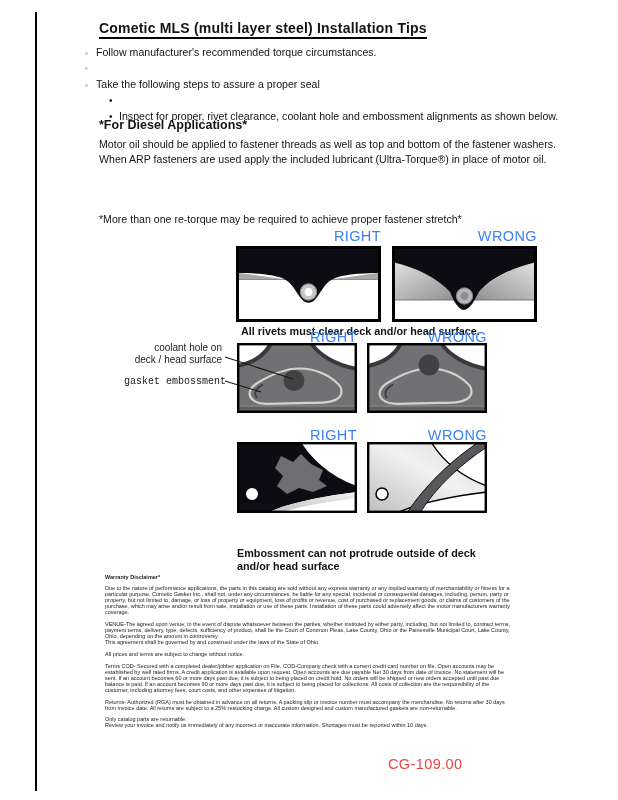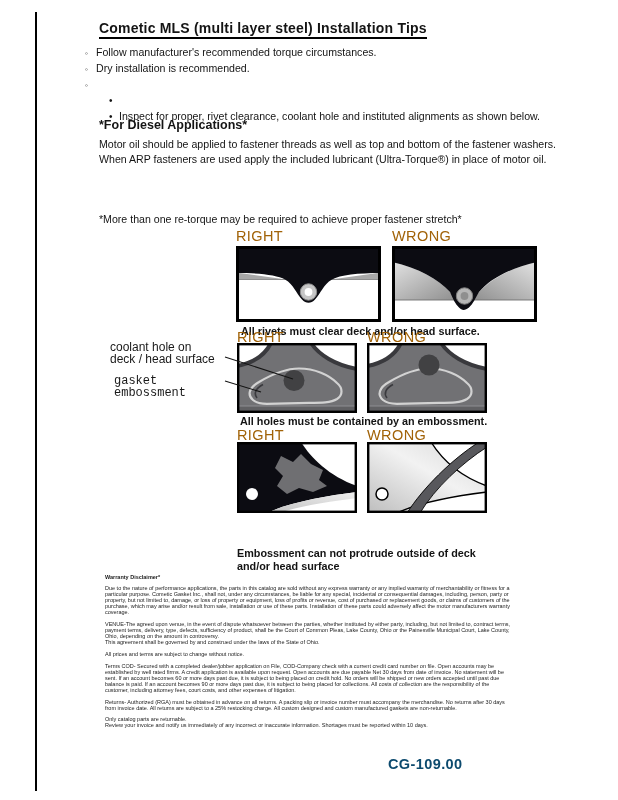"Dry installation is recommended." span { html: <span>Dry installation is recommended.</span> -> none }
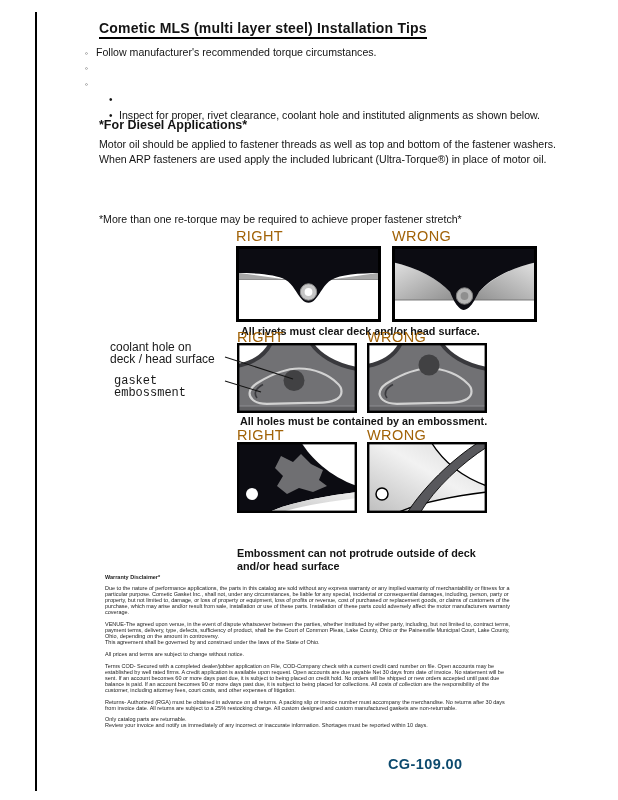"Take the following steps to" span { html: none -> <span>Take the following steps to assure a proper seal</span> }
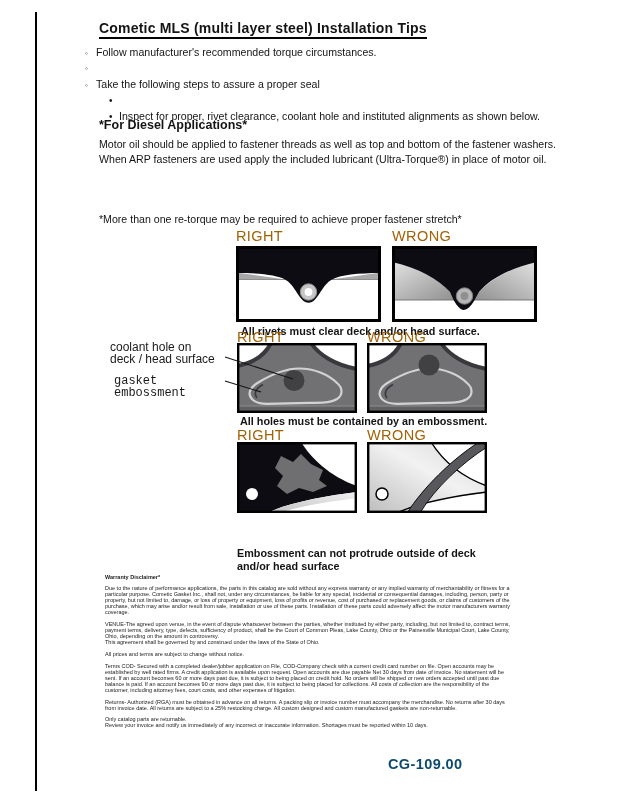"Inspect for proper, rivet clearance," span { text: instituted -> embossment }
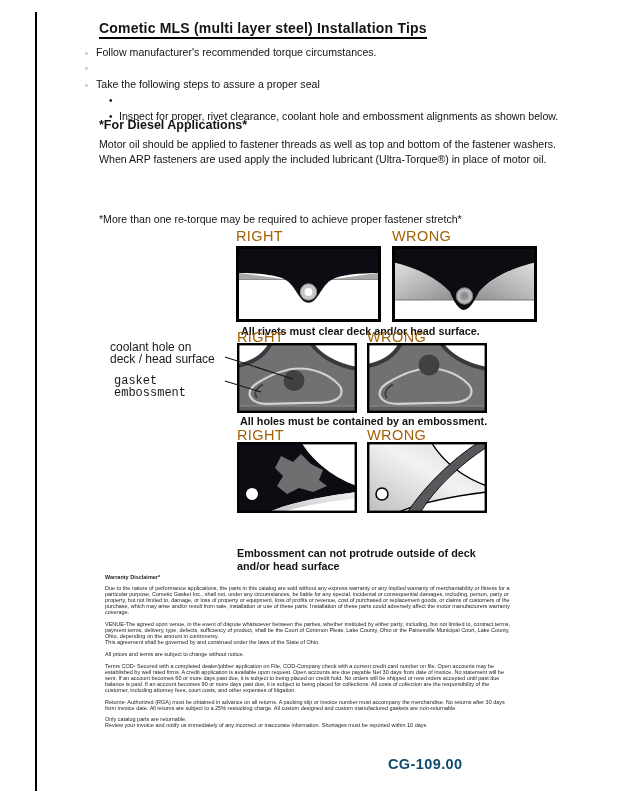"RIGHT" .fig-label { color: #a16207 -> #3b82f6; text-align: left -> right }
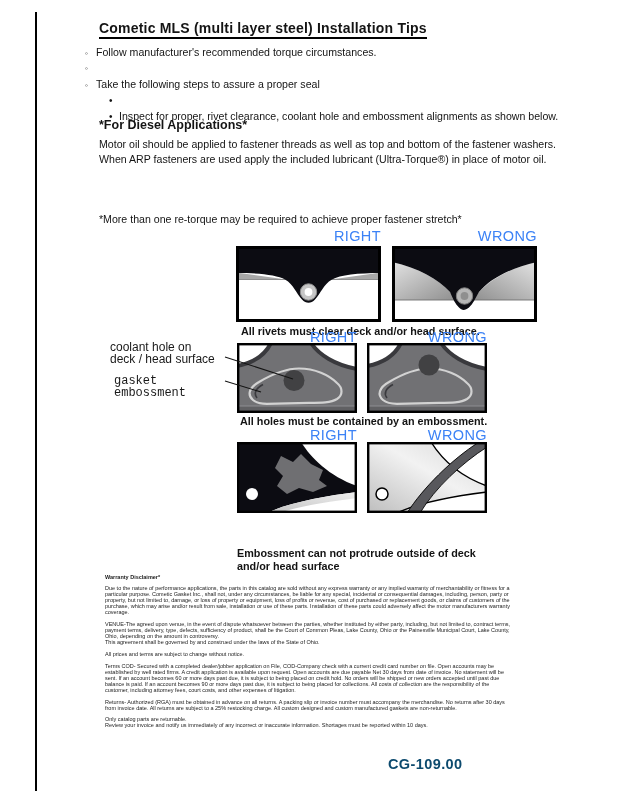"coolant hole on" .side-label { font-size: 12px -> 10px; text-align: none -> right }
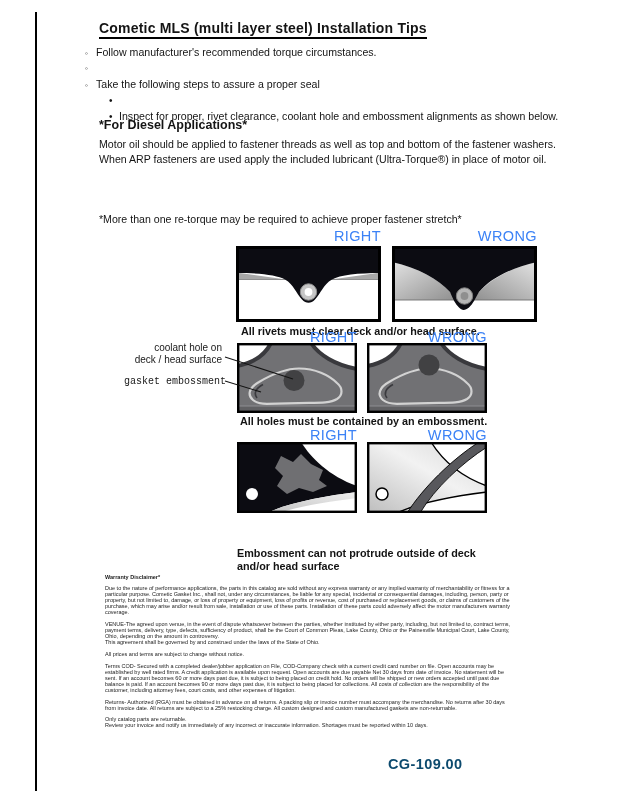"All holes must be contained" div.abs { html: <div>All holes must be contained by an embossment.</div> -> none }
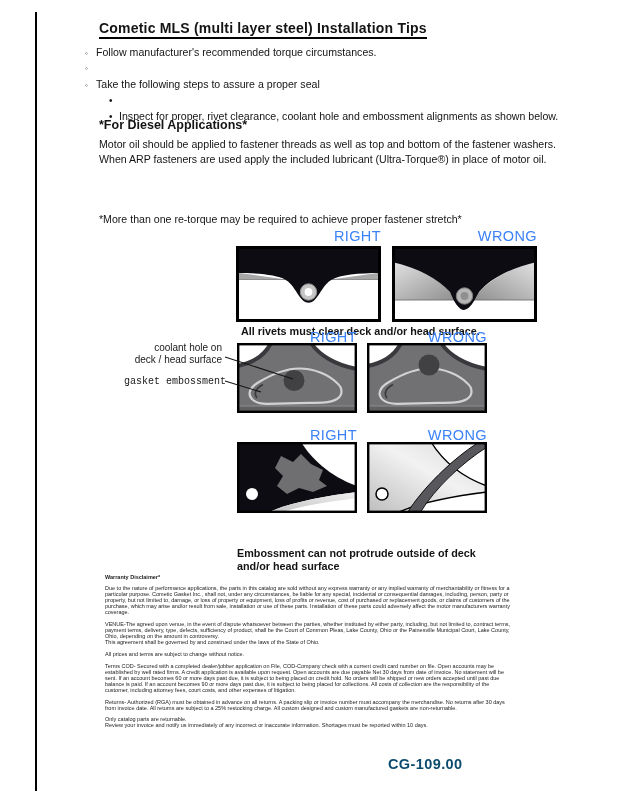"CG-109.00" .cg-num { color: #0c4a6e -> #ef4444; font-weight: bold -> none }
